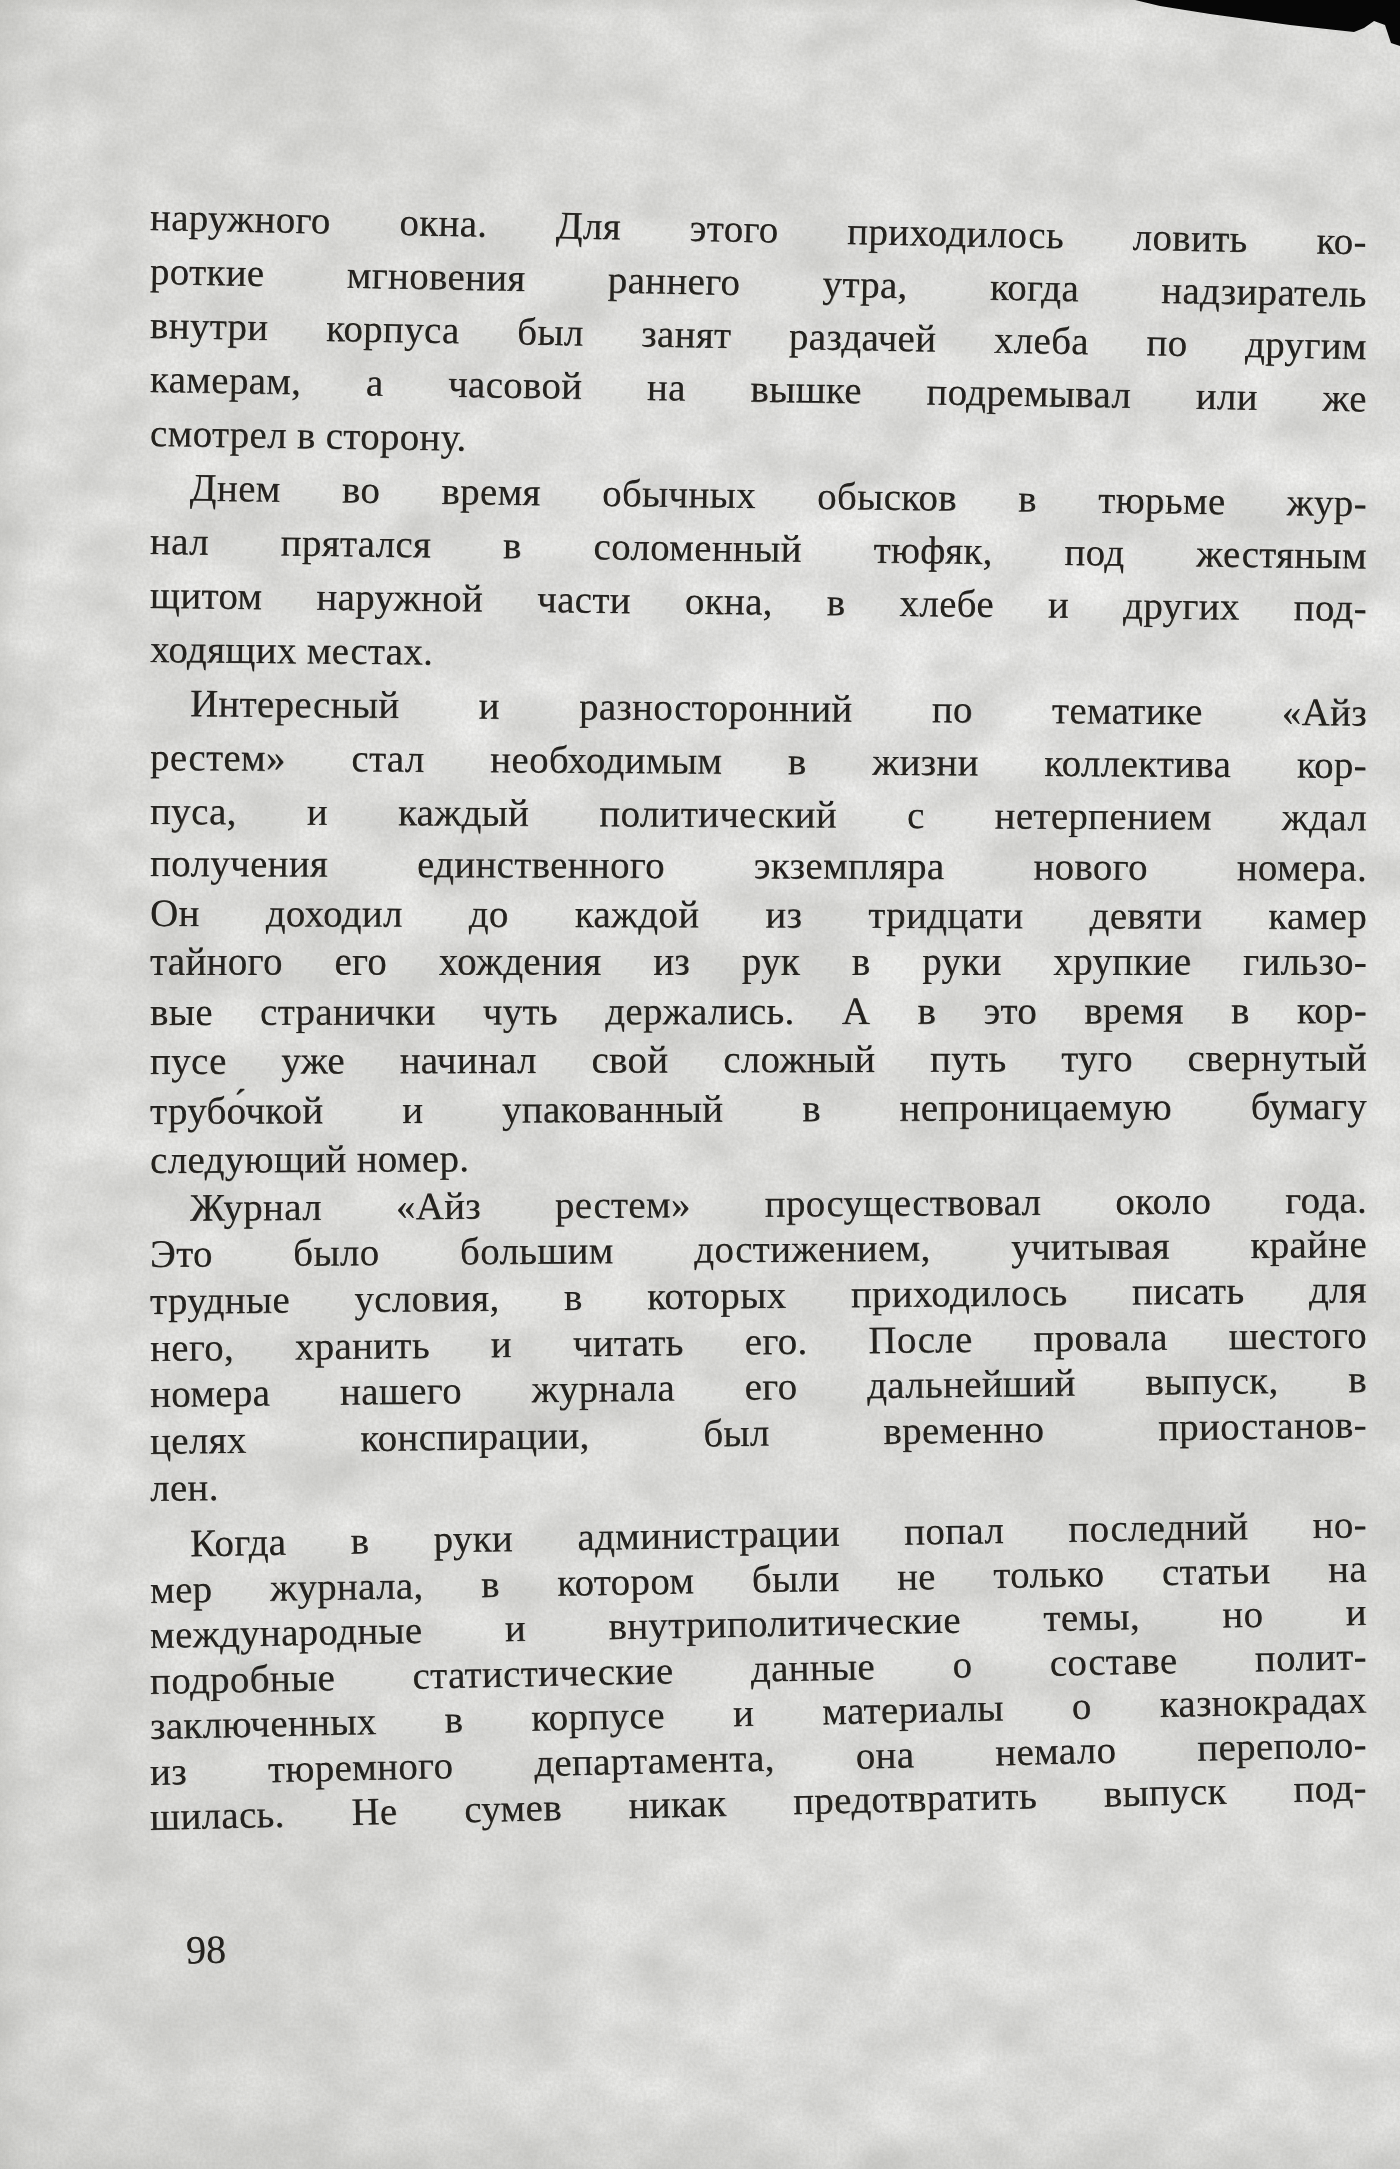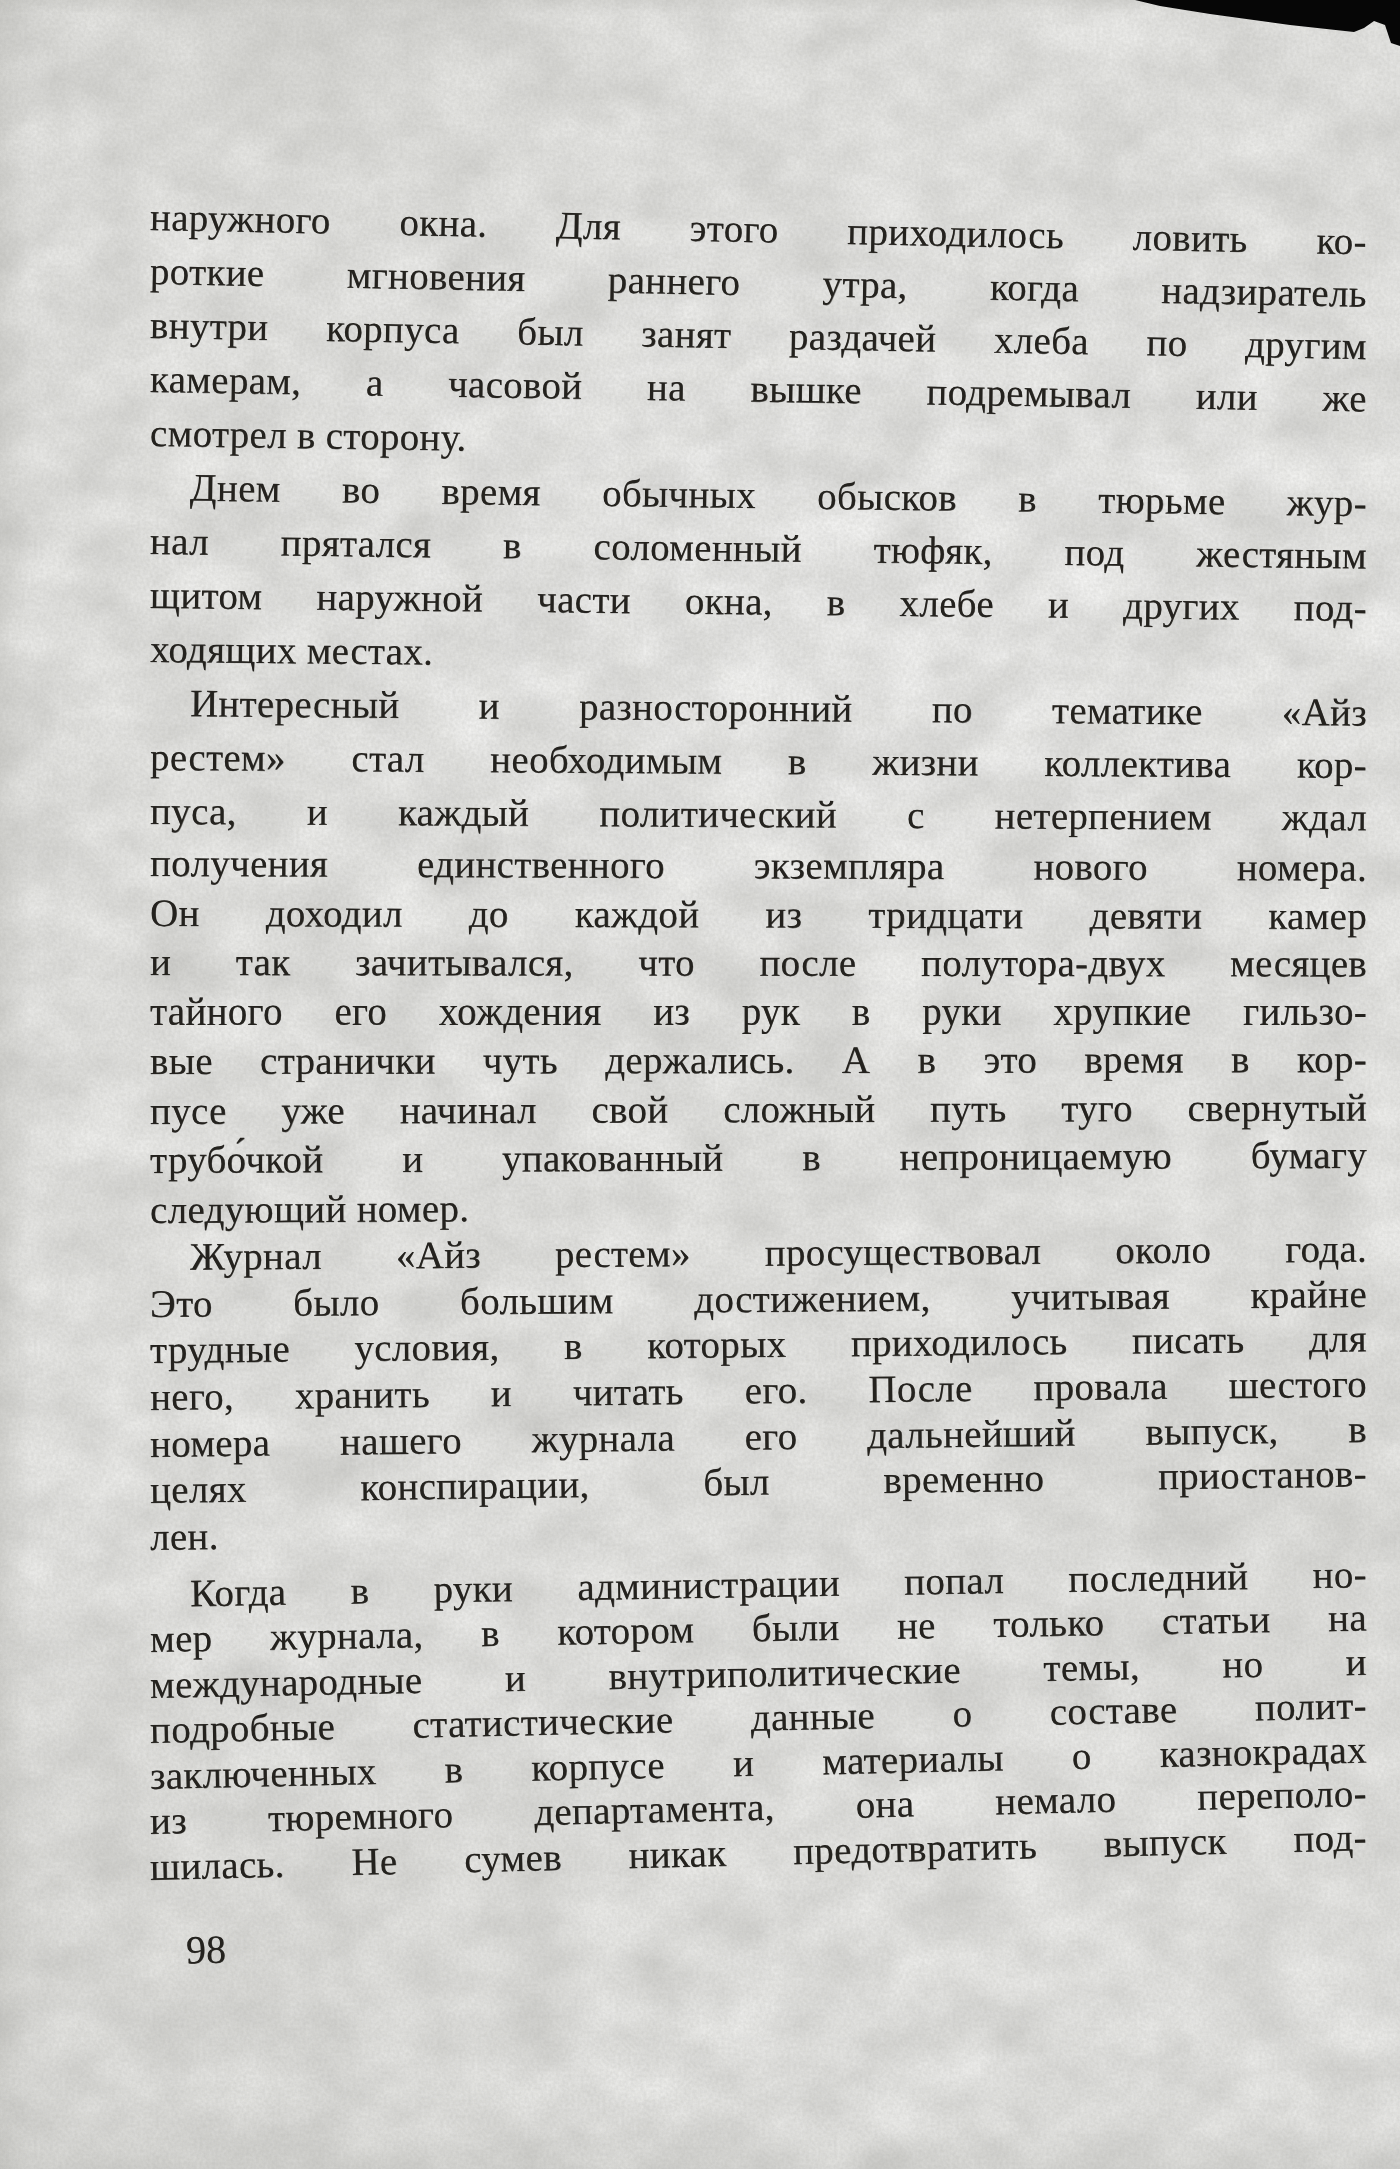"и так зачитывался, что после" div.line { html: <div>и так зачитывался, что после полутора-двух месяцев</div> -> none }
